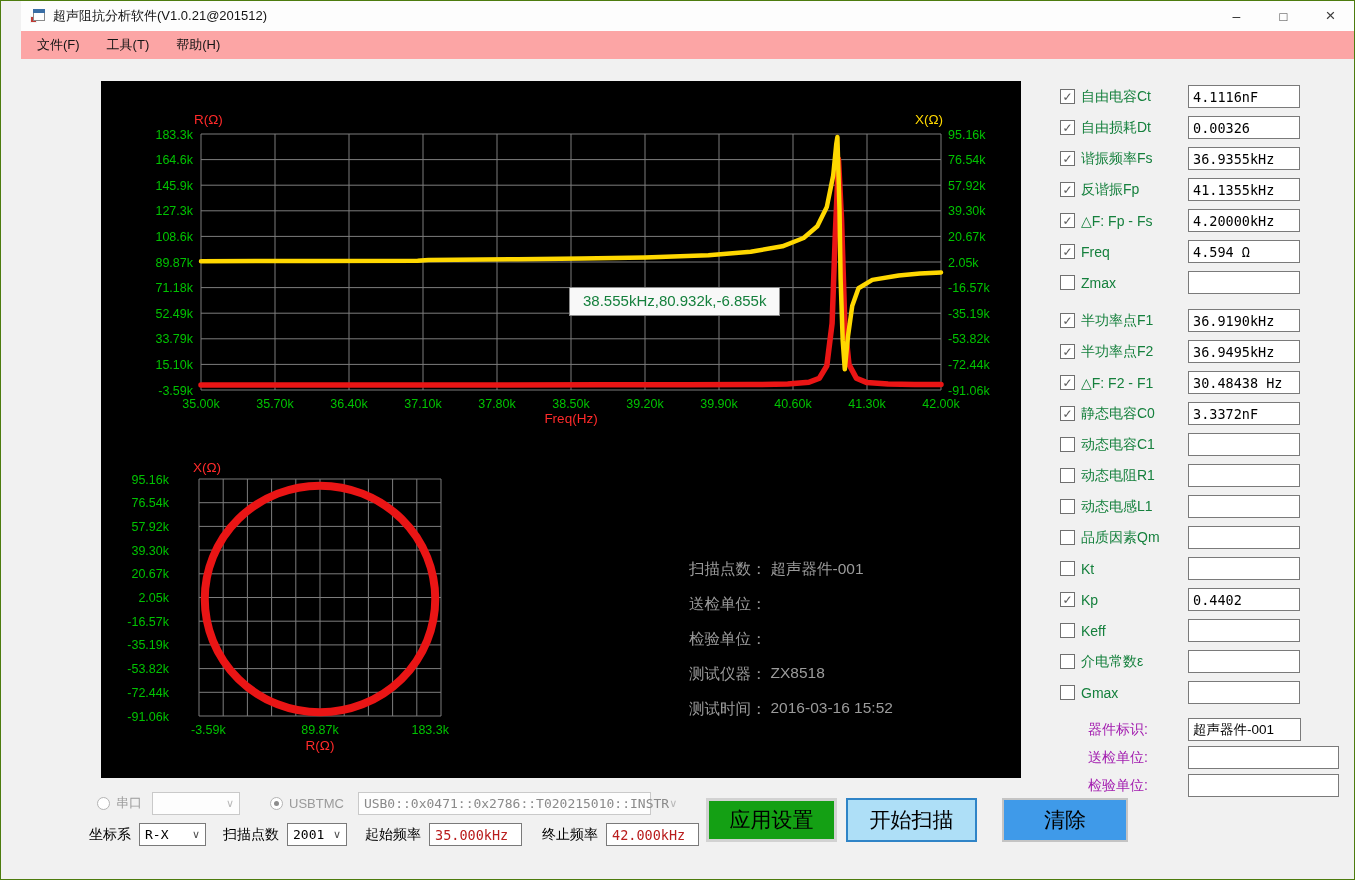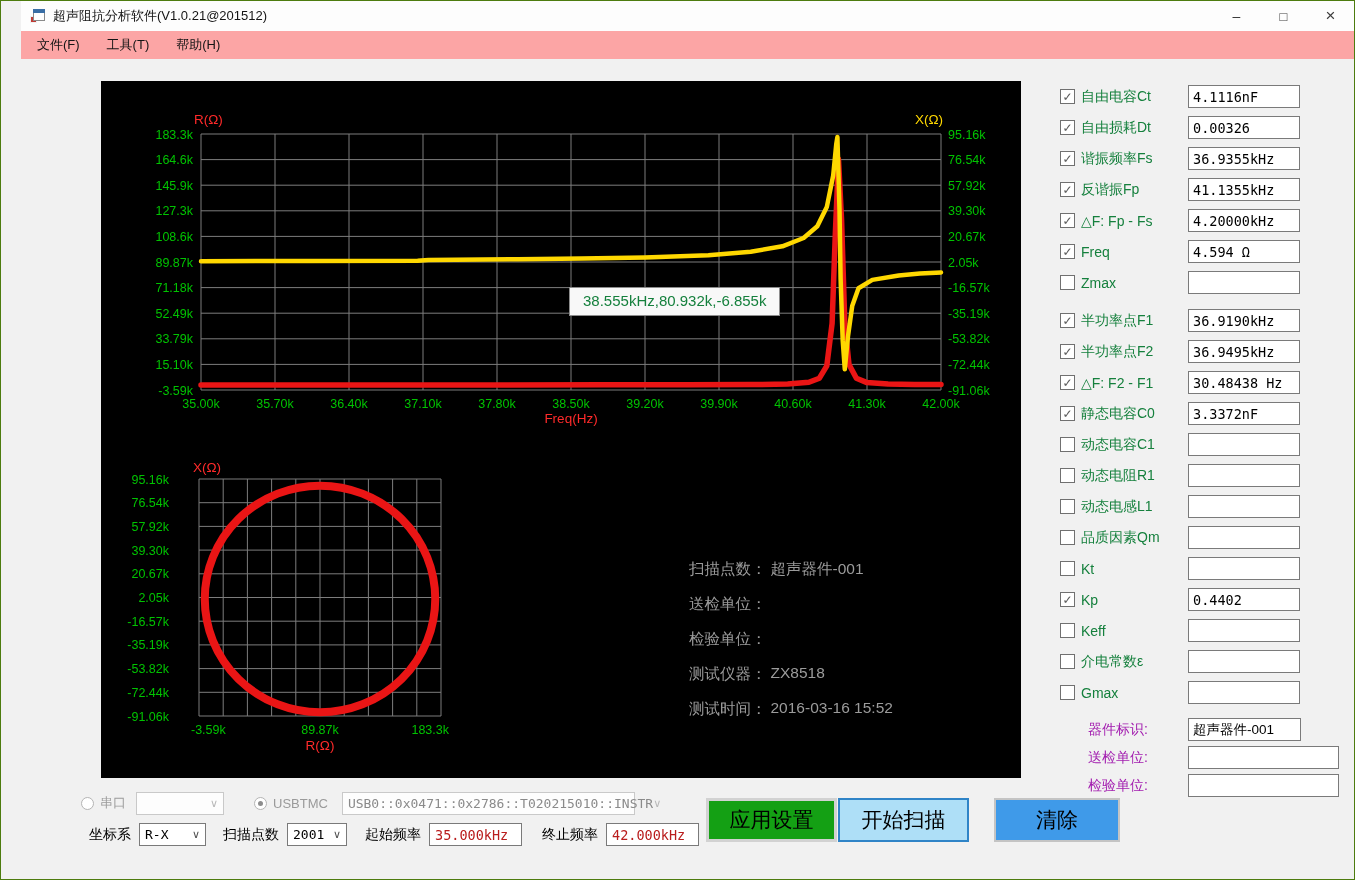"串口" .conn-row { left: 80px -> 96px }
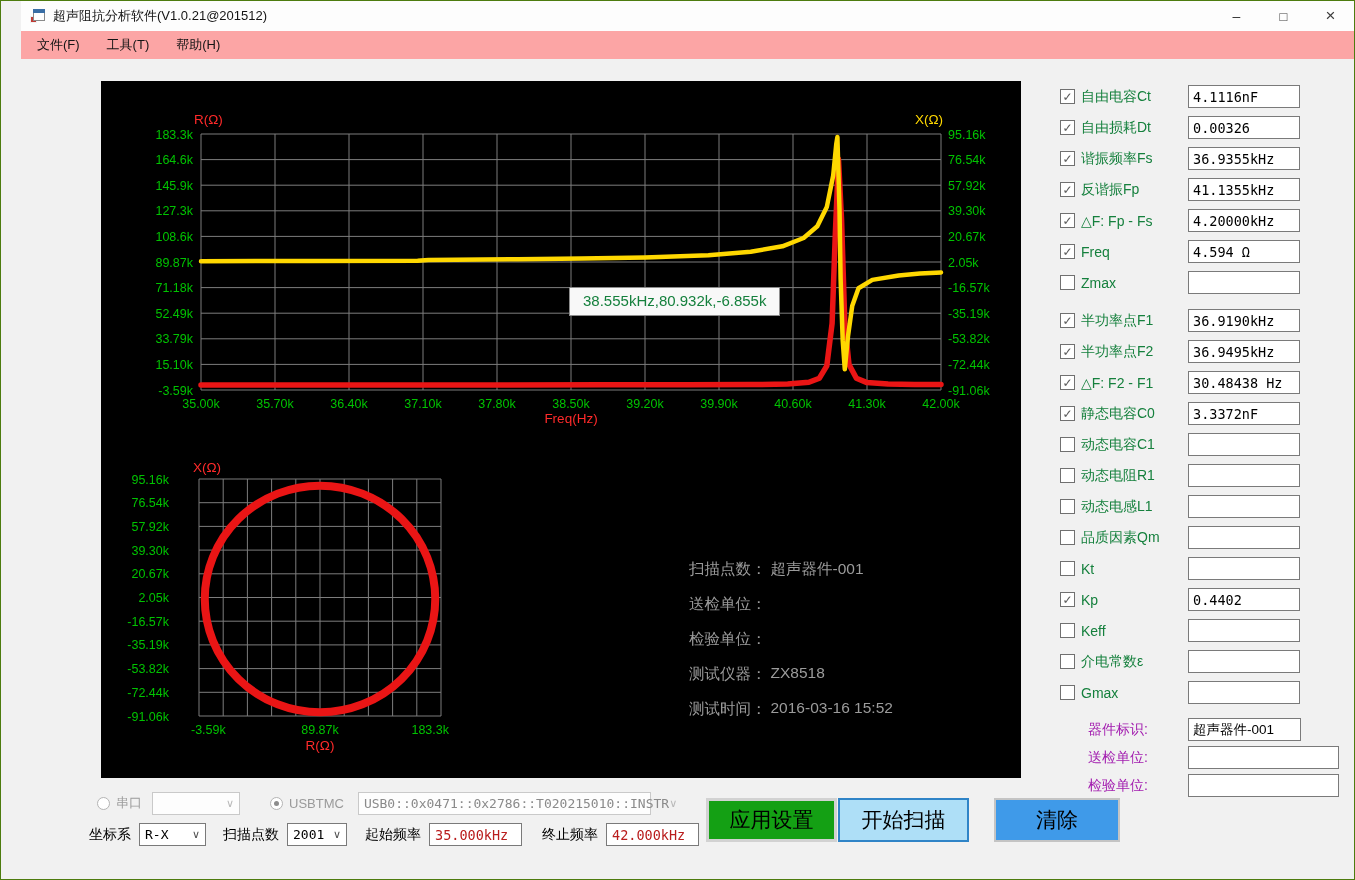"开始扫描" .btn-light { margin-left: 1px -> 9px }
